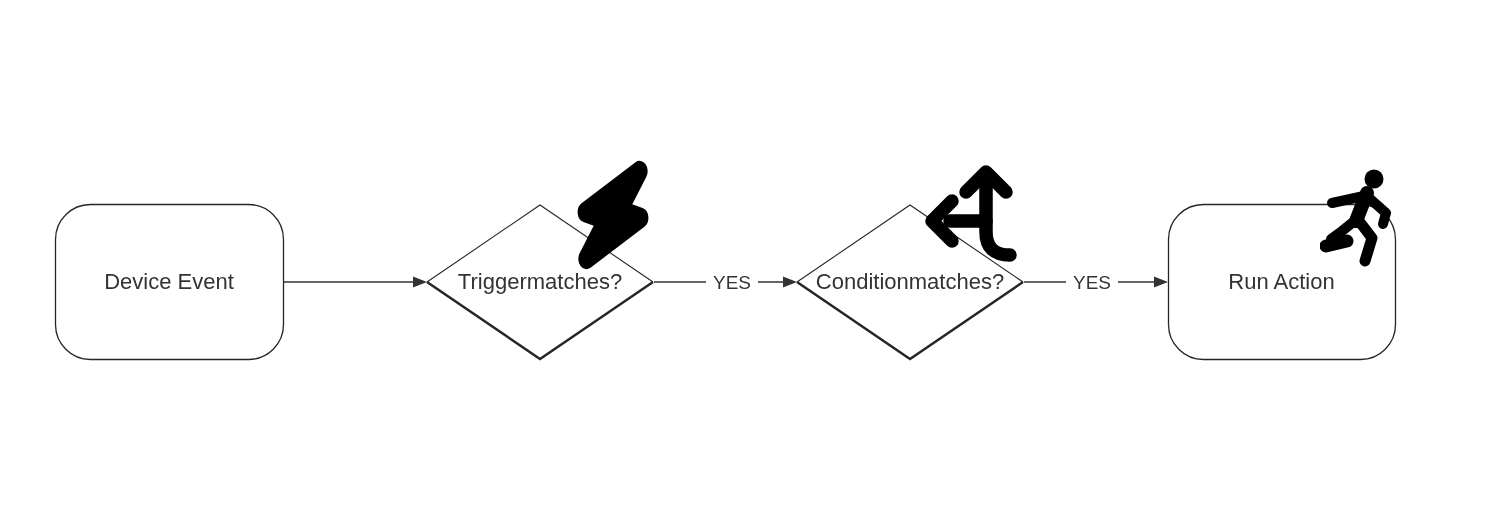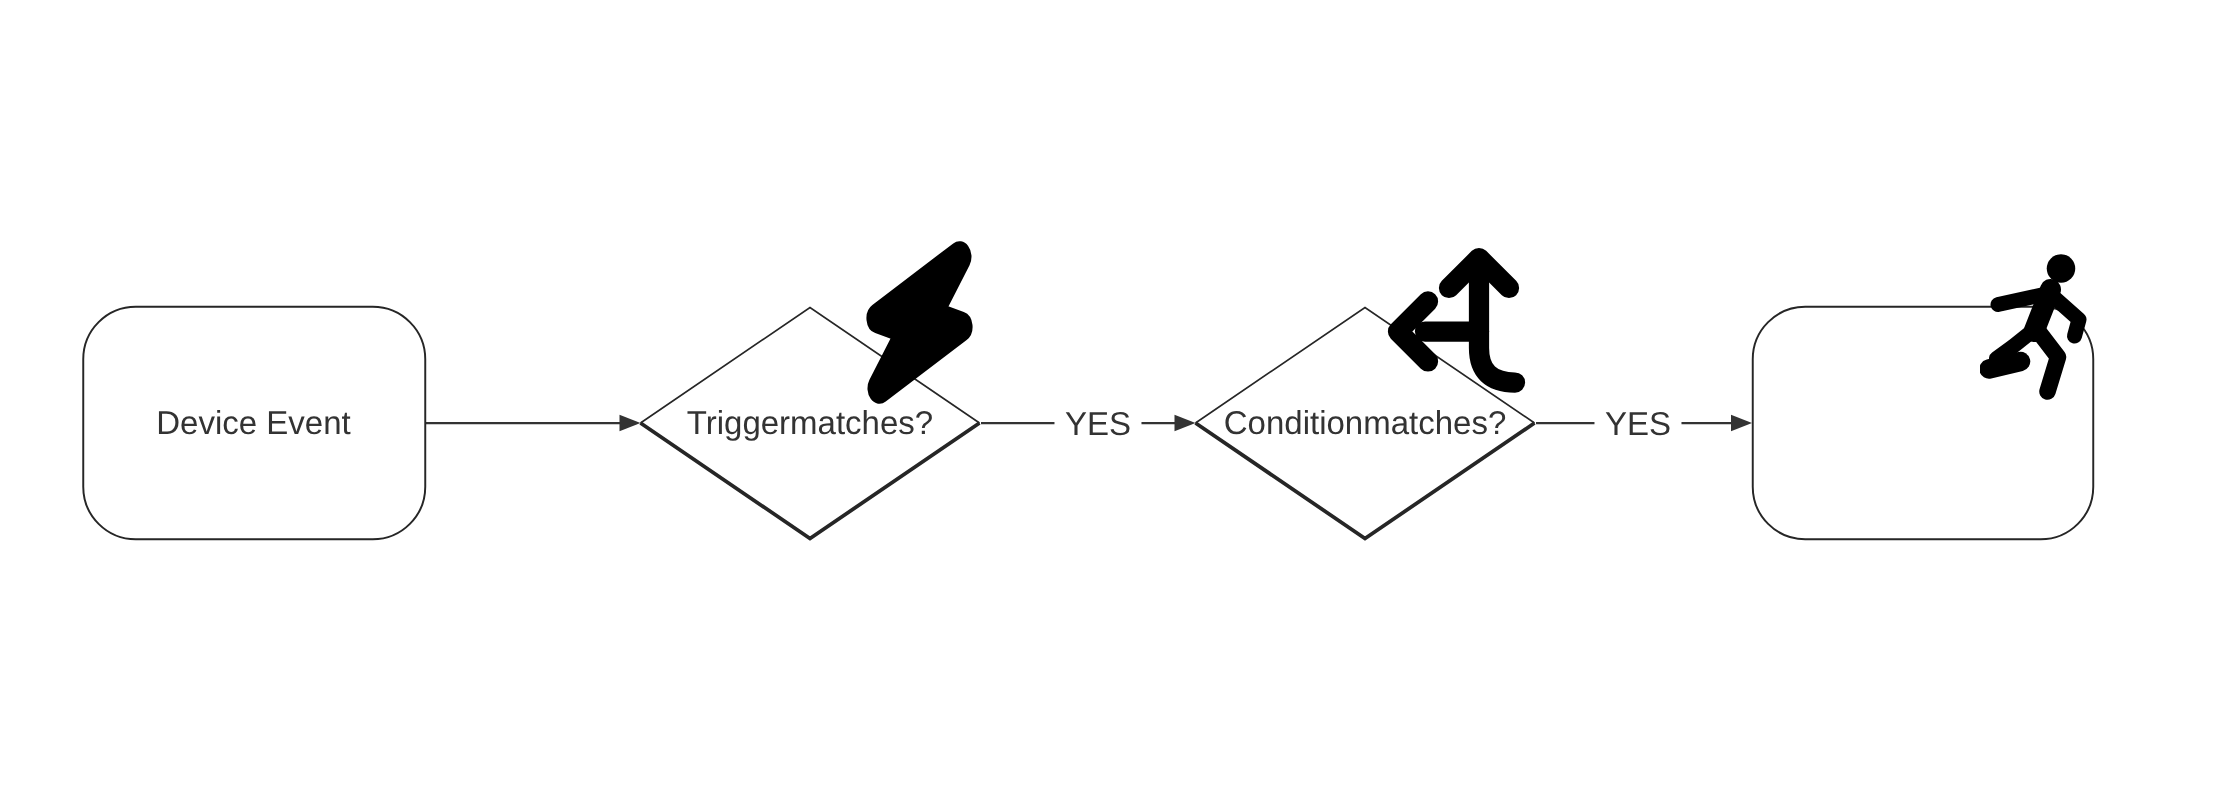"YES" .edge-label { font-size: 22px -> 19px }
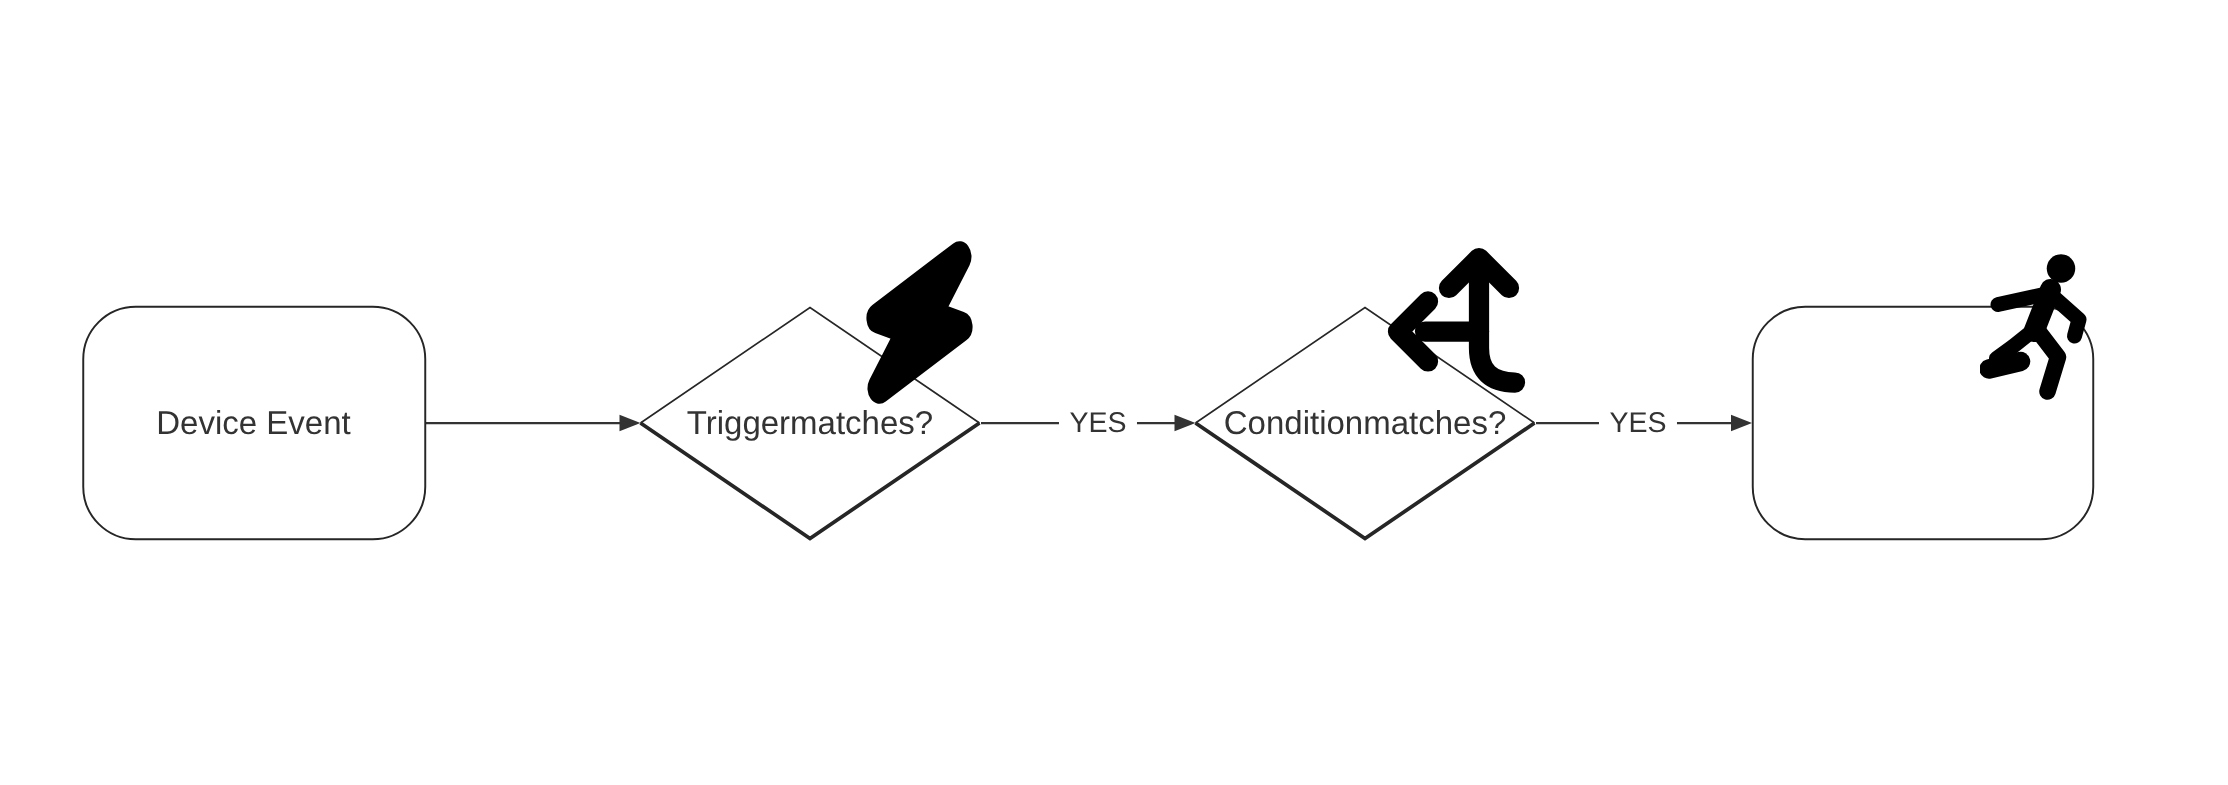"Run Action" div.node-label { html: none -> <div> <span>Run Action</span> </div> }
